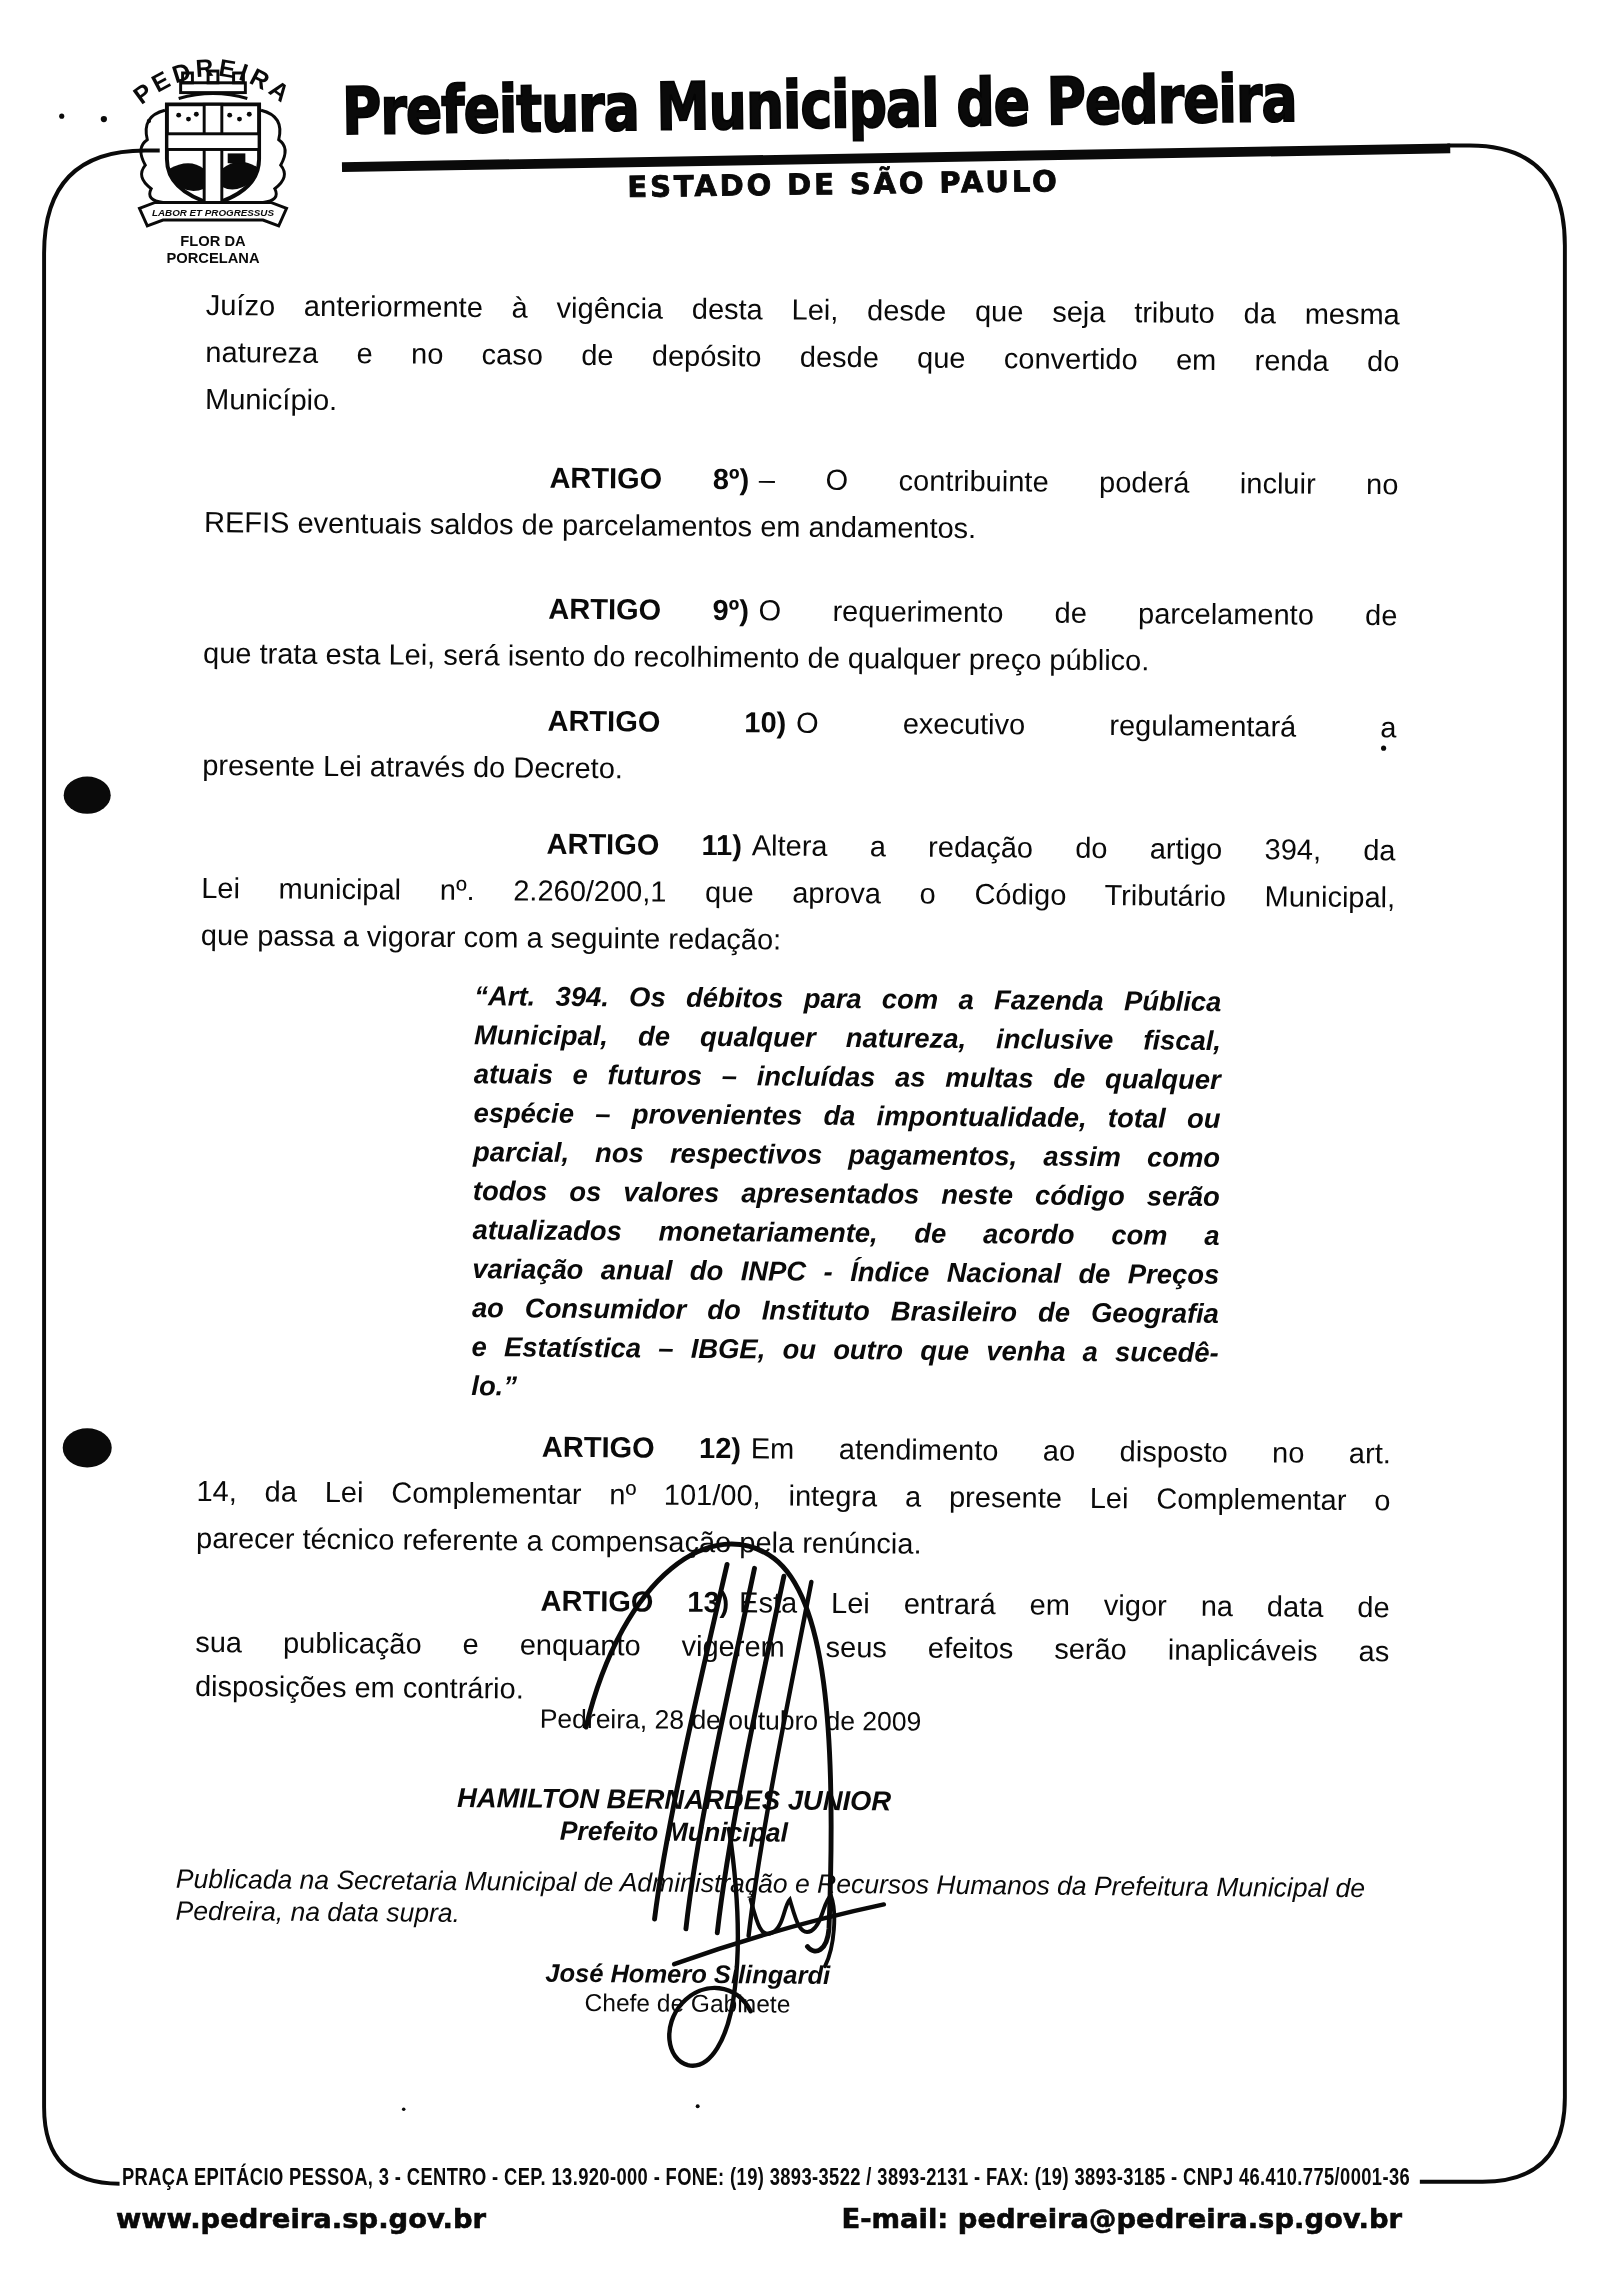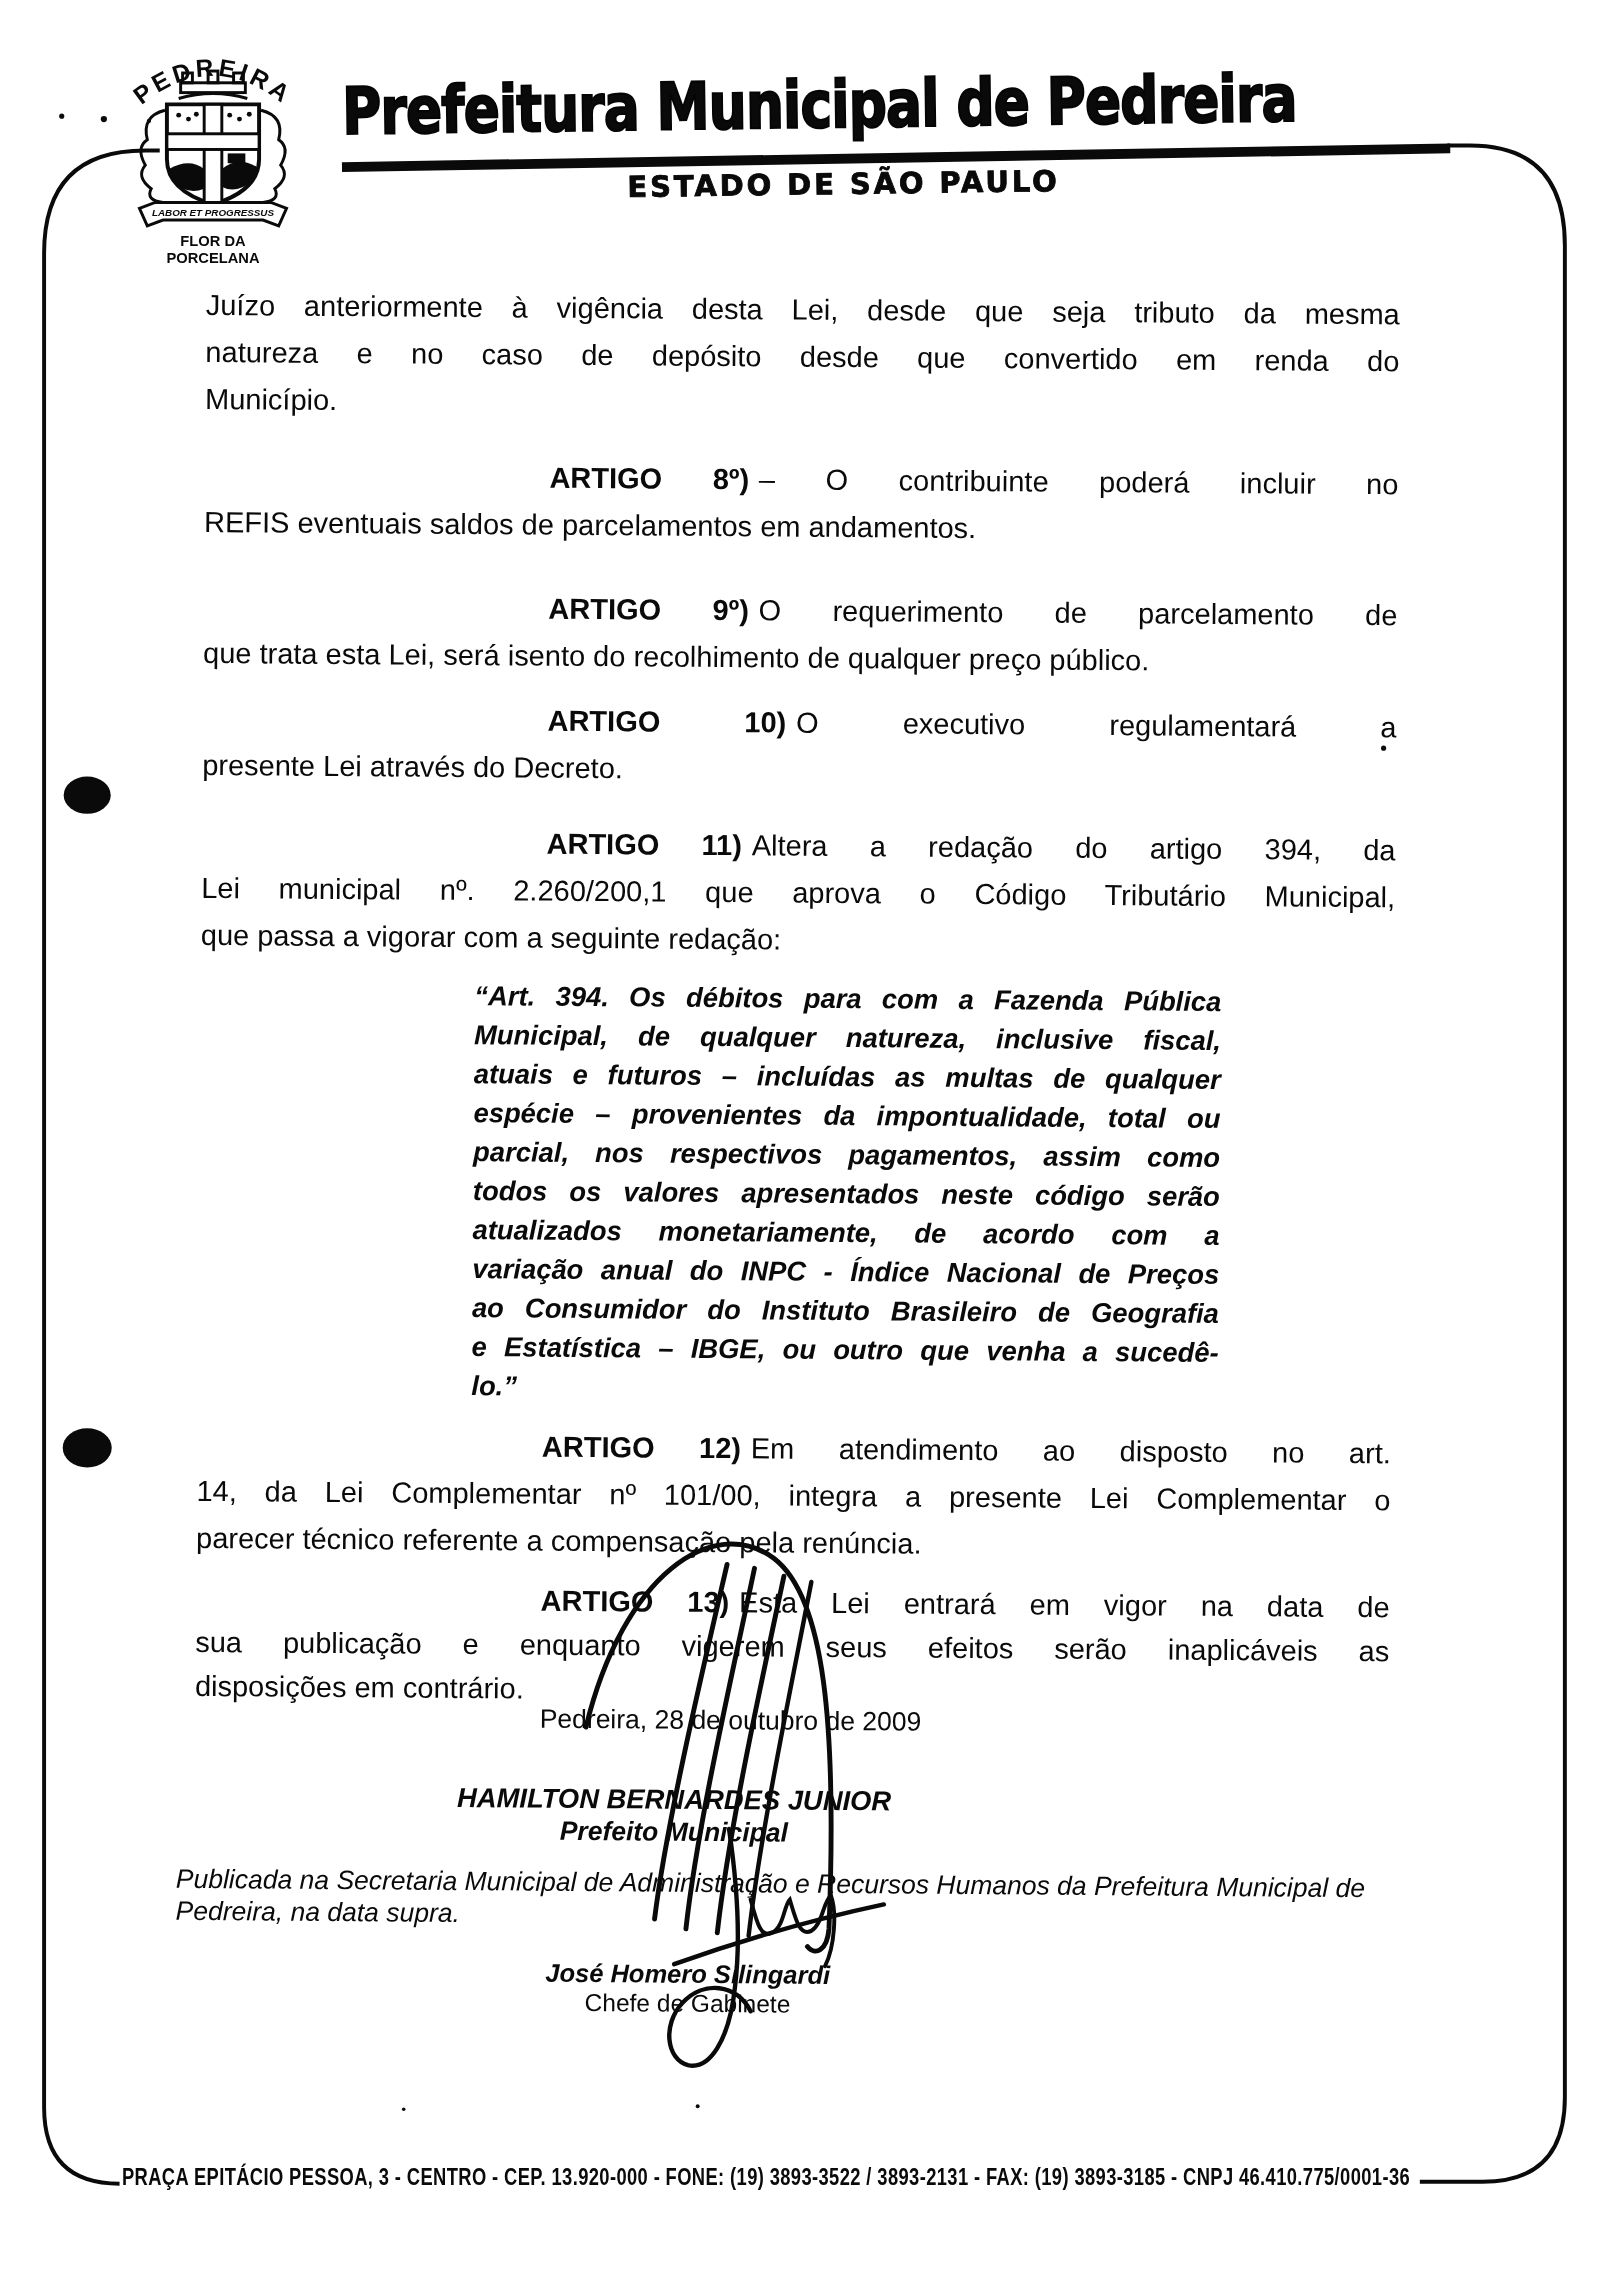"www.pedreira.sp.gov.br" div { html: none -> <div> <span>www.pedreira.sp.gov.br</span> <span>E-mail: pedreira@pedreira.sp.gov.br</span> </div> }
